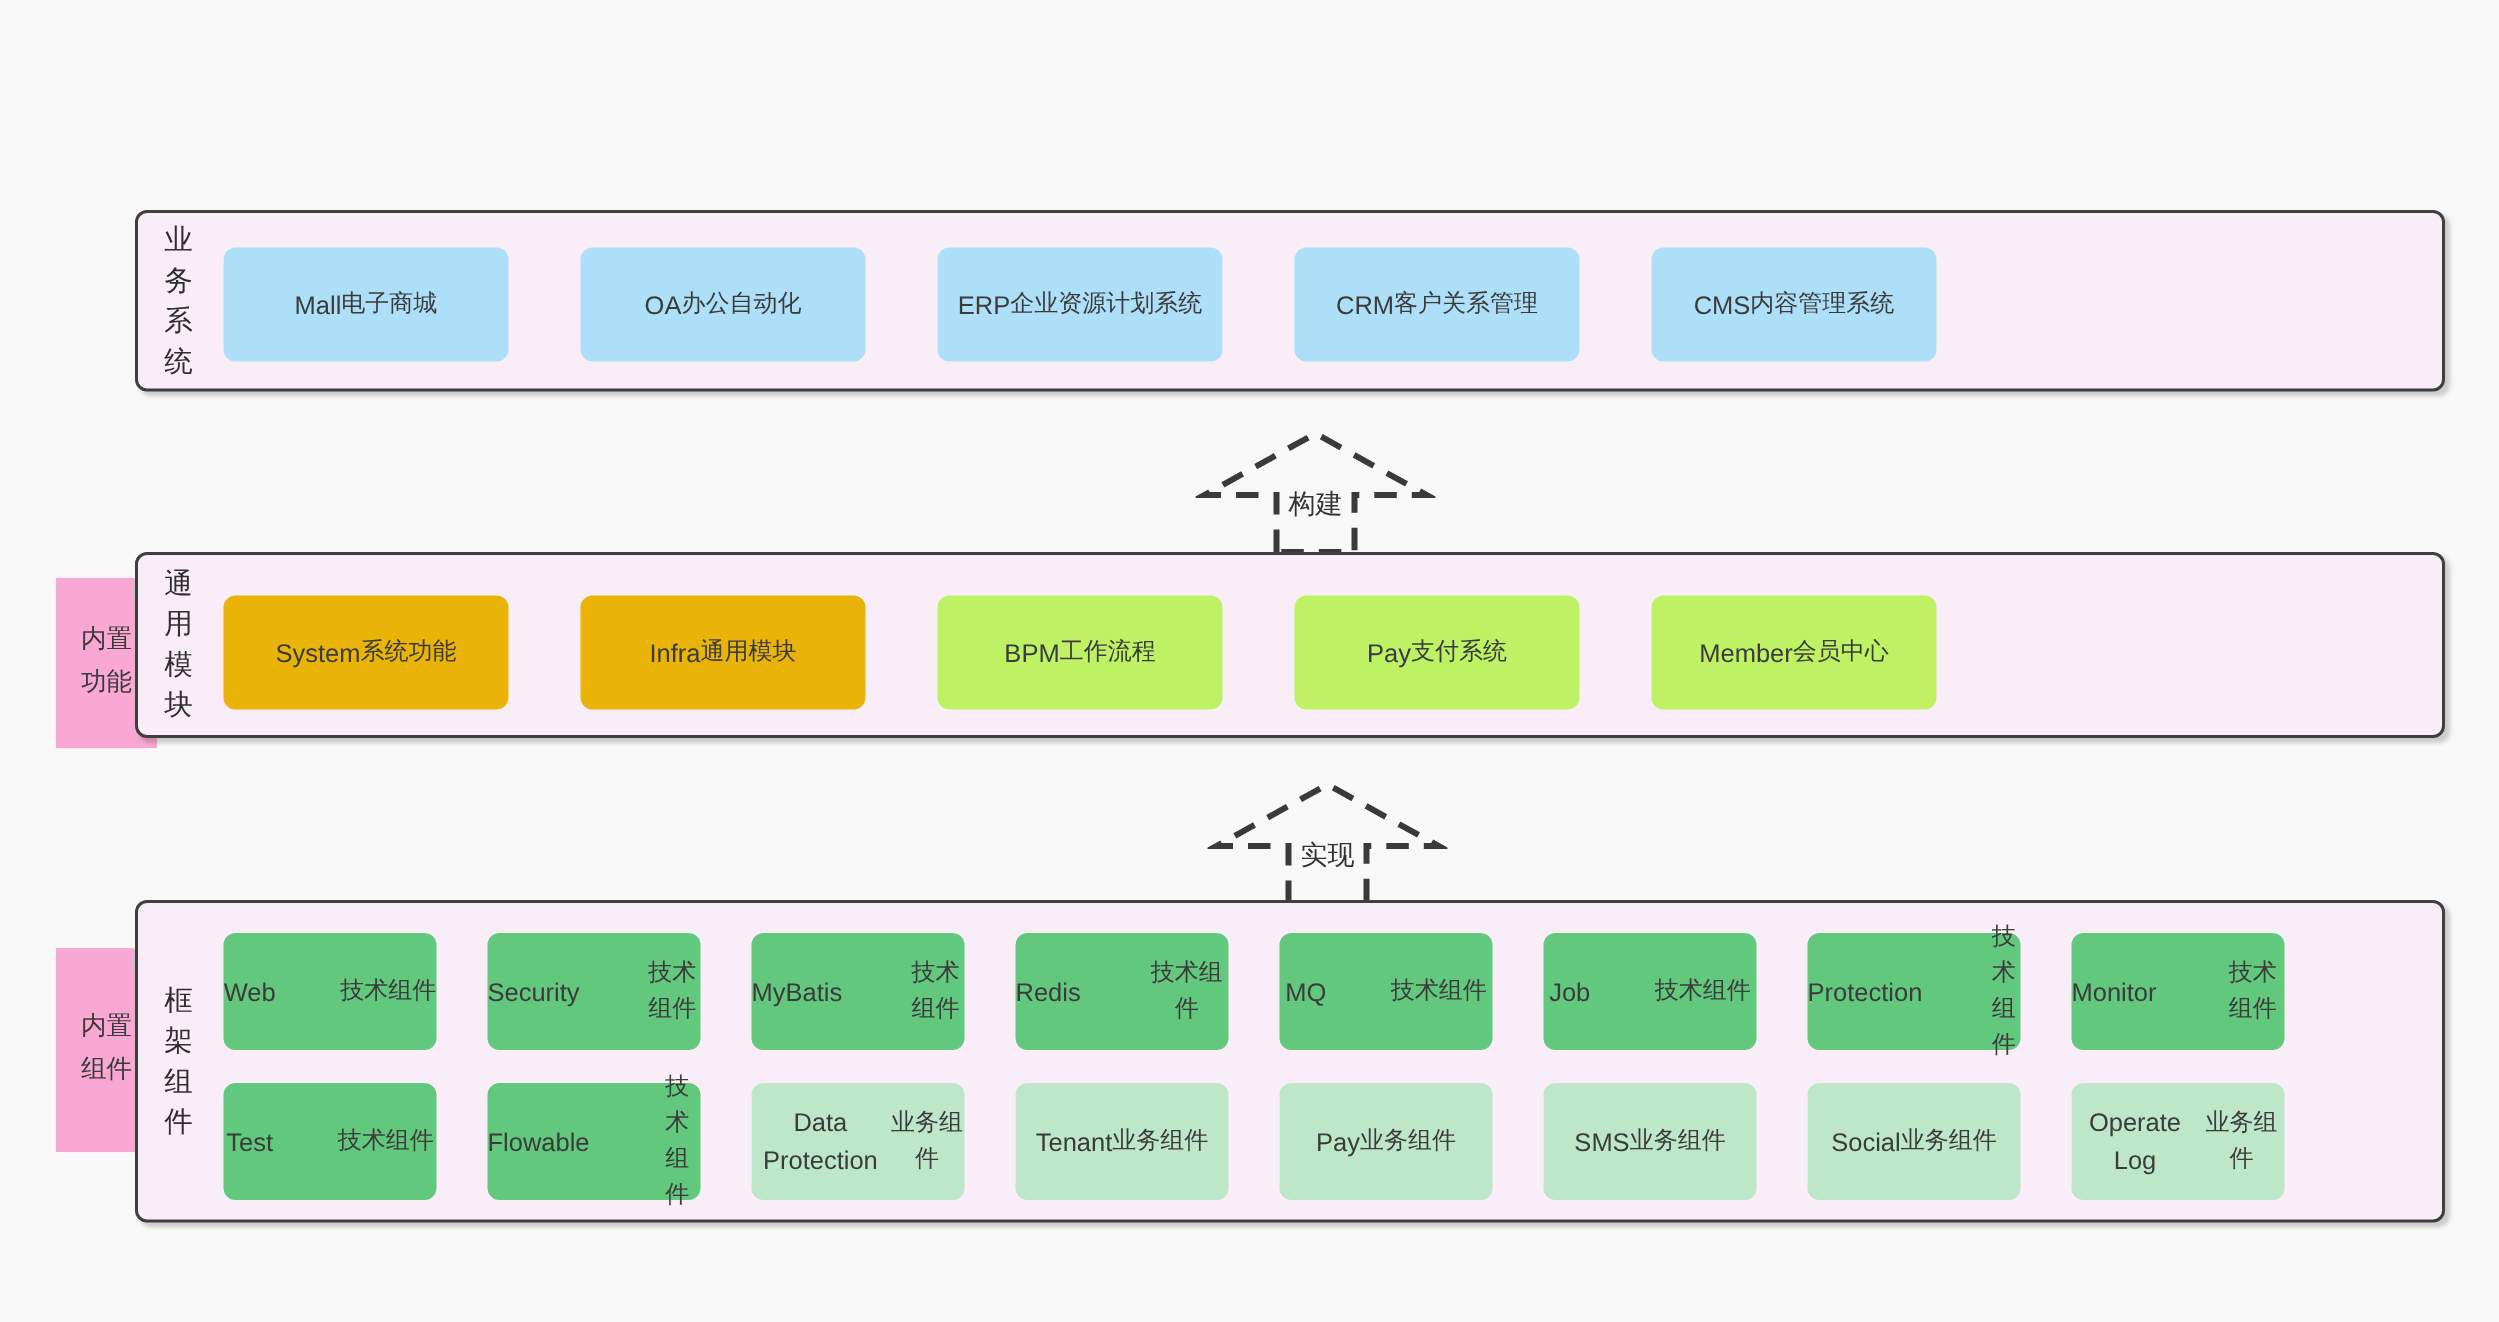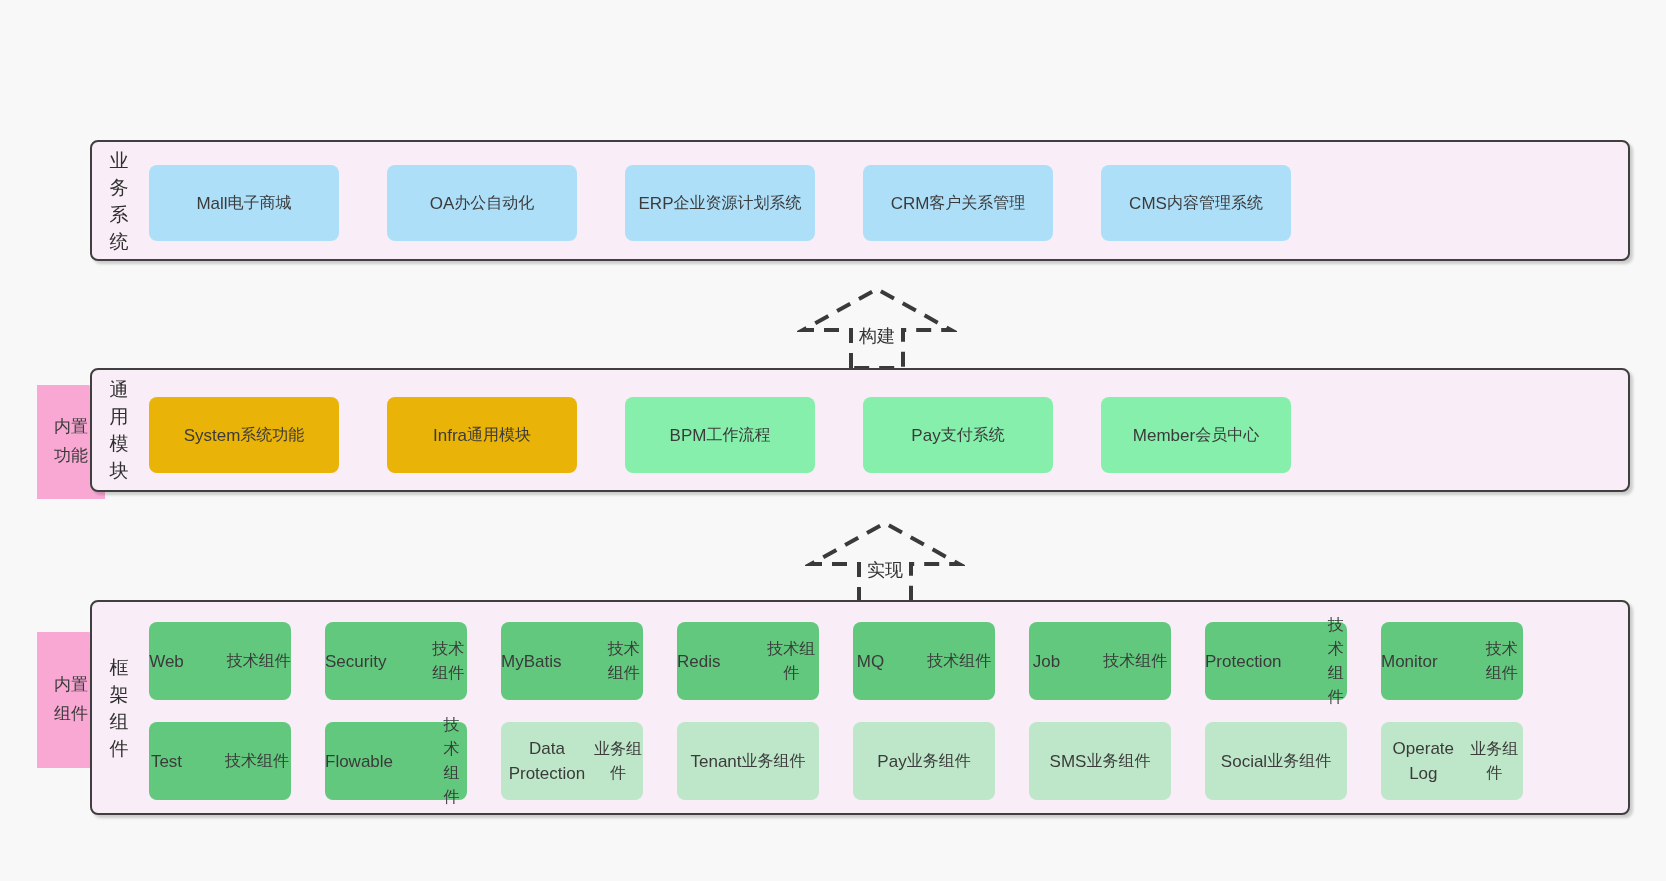"BPM" .pink { background: #86efac -> #bef264 }
